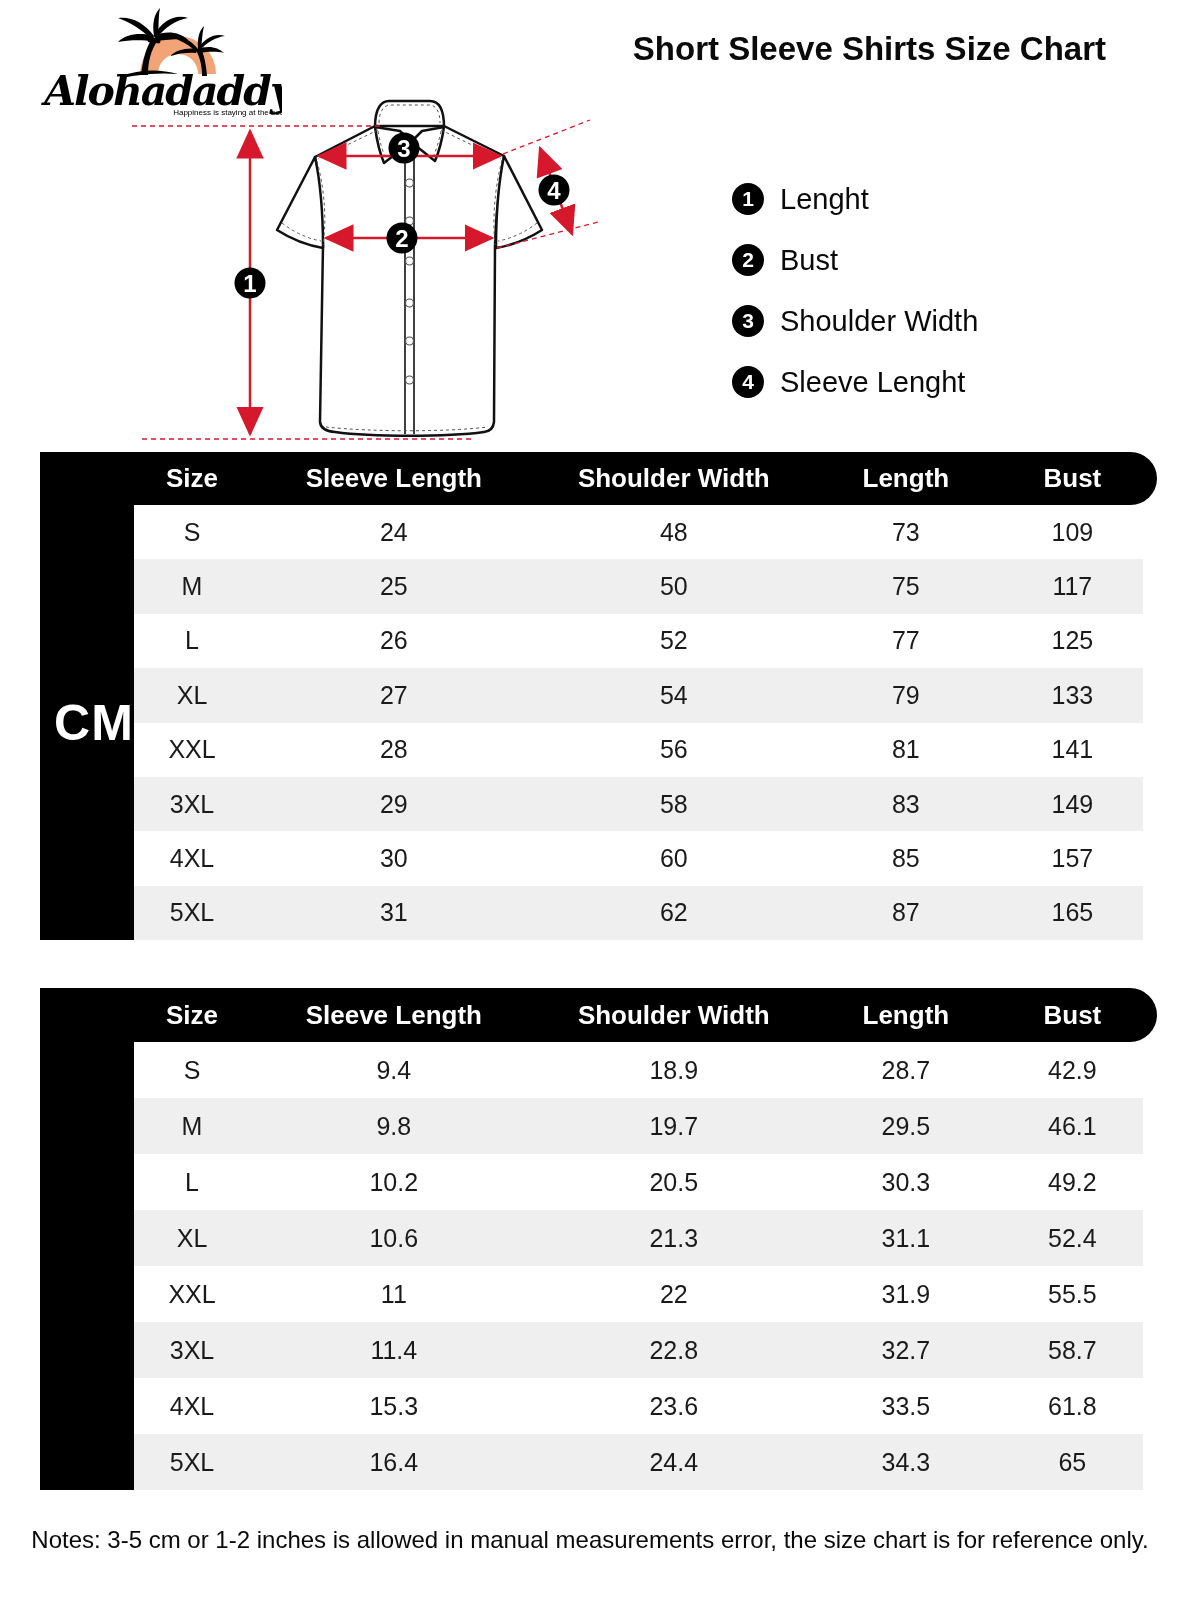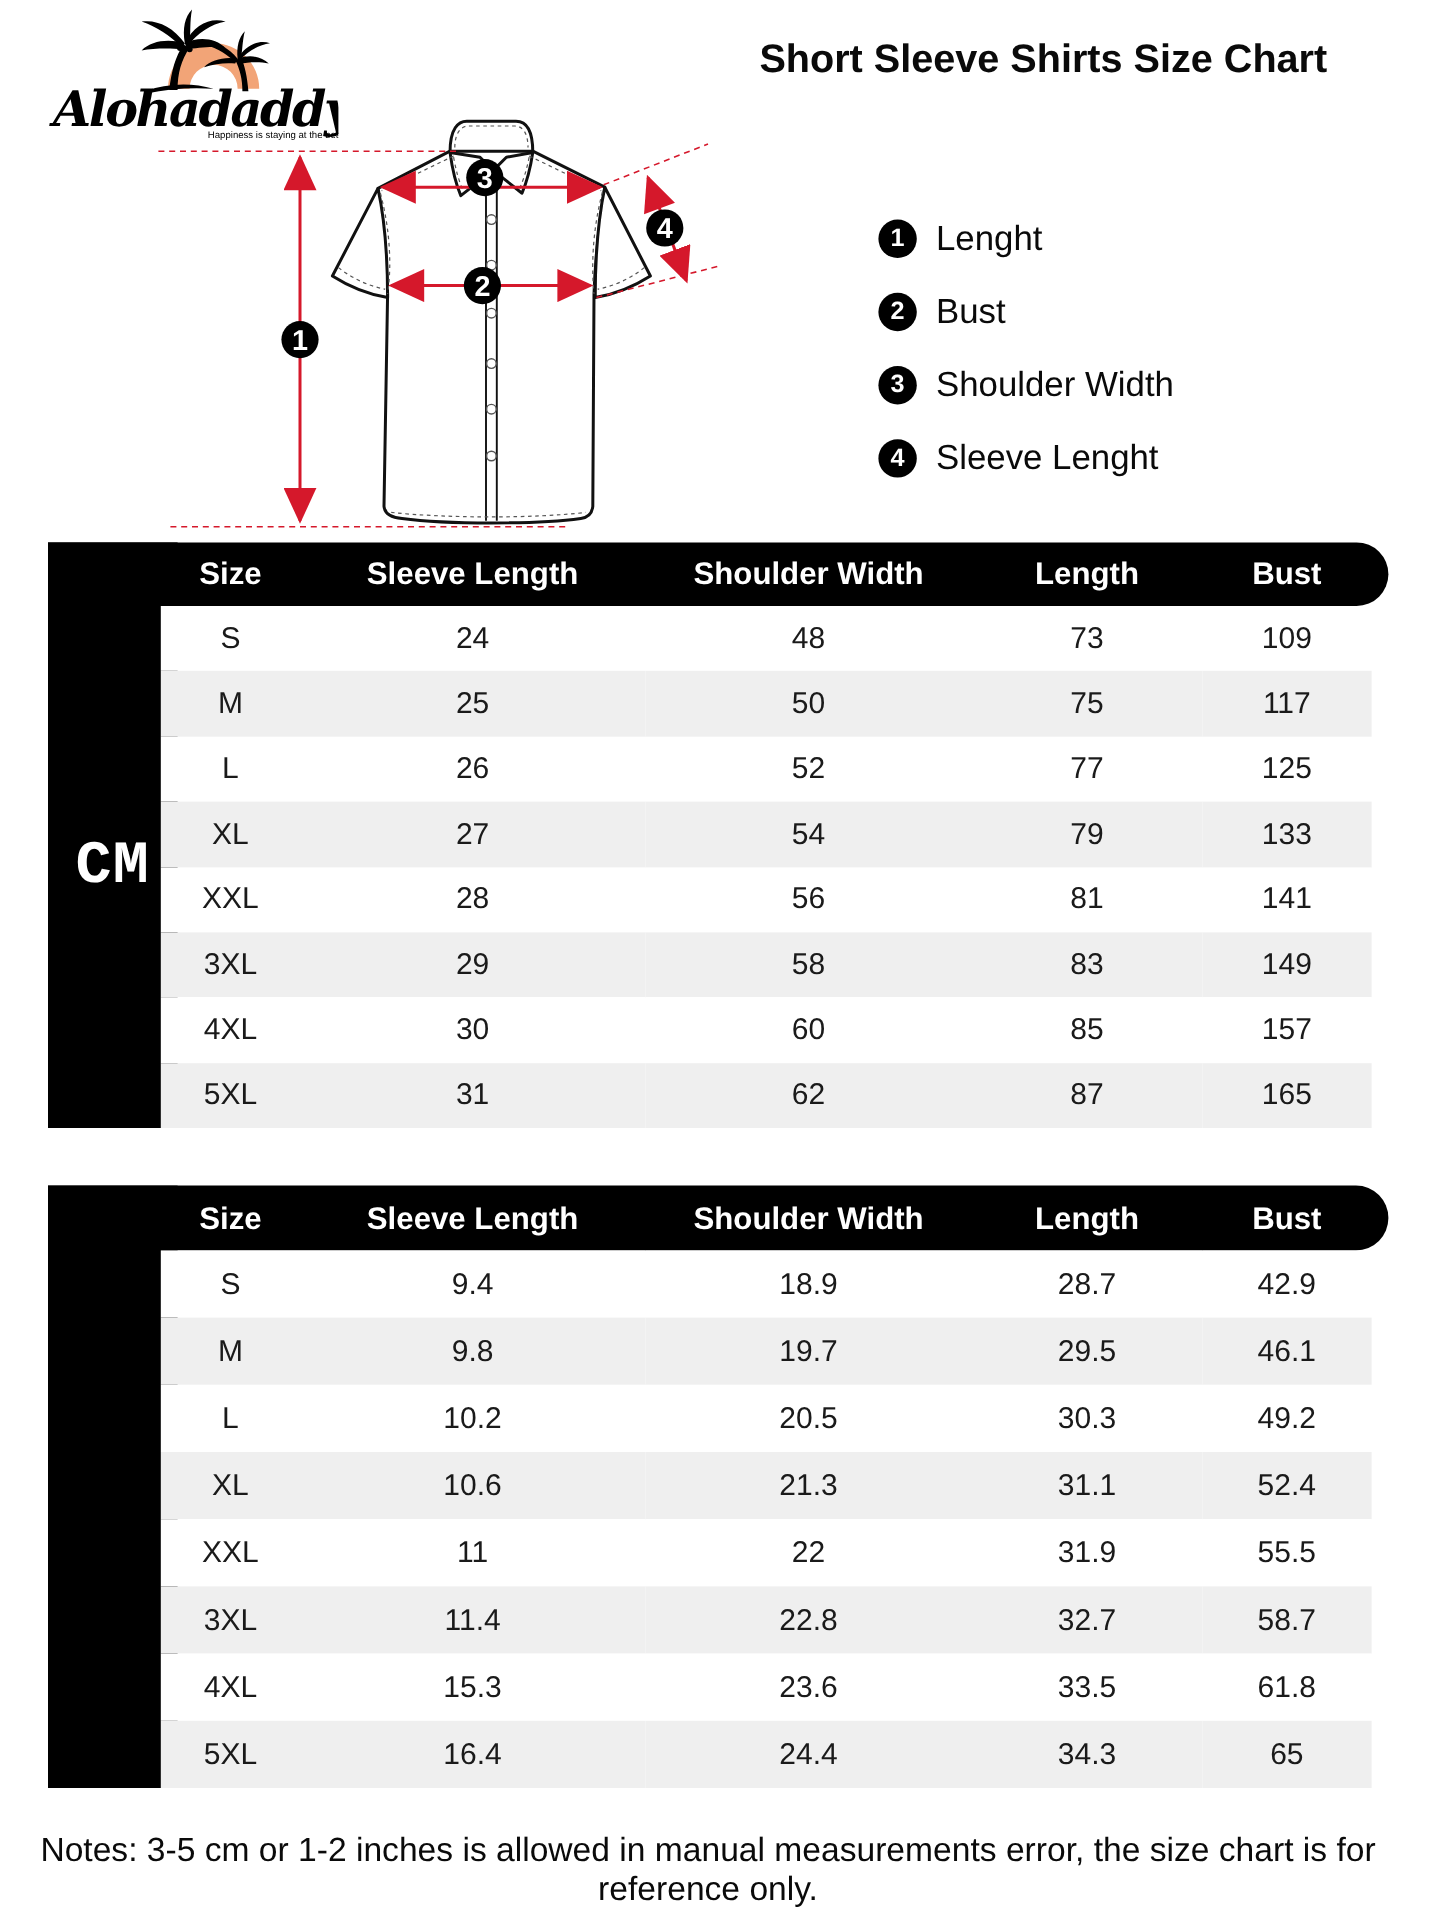"CM" .table-cm .unit-label { font-family: Liberation Mono, monospace -> none }
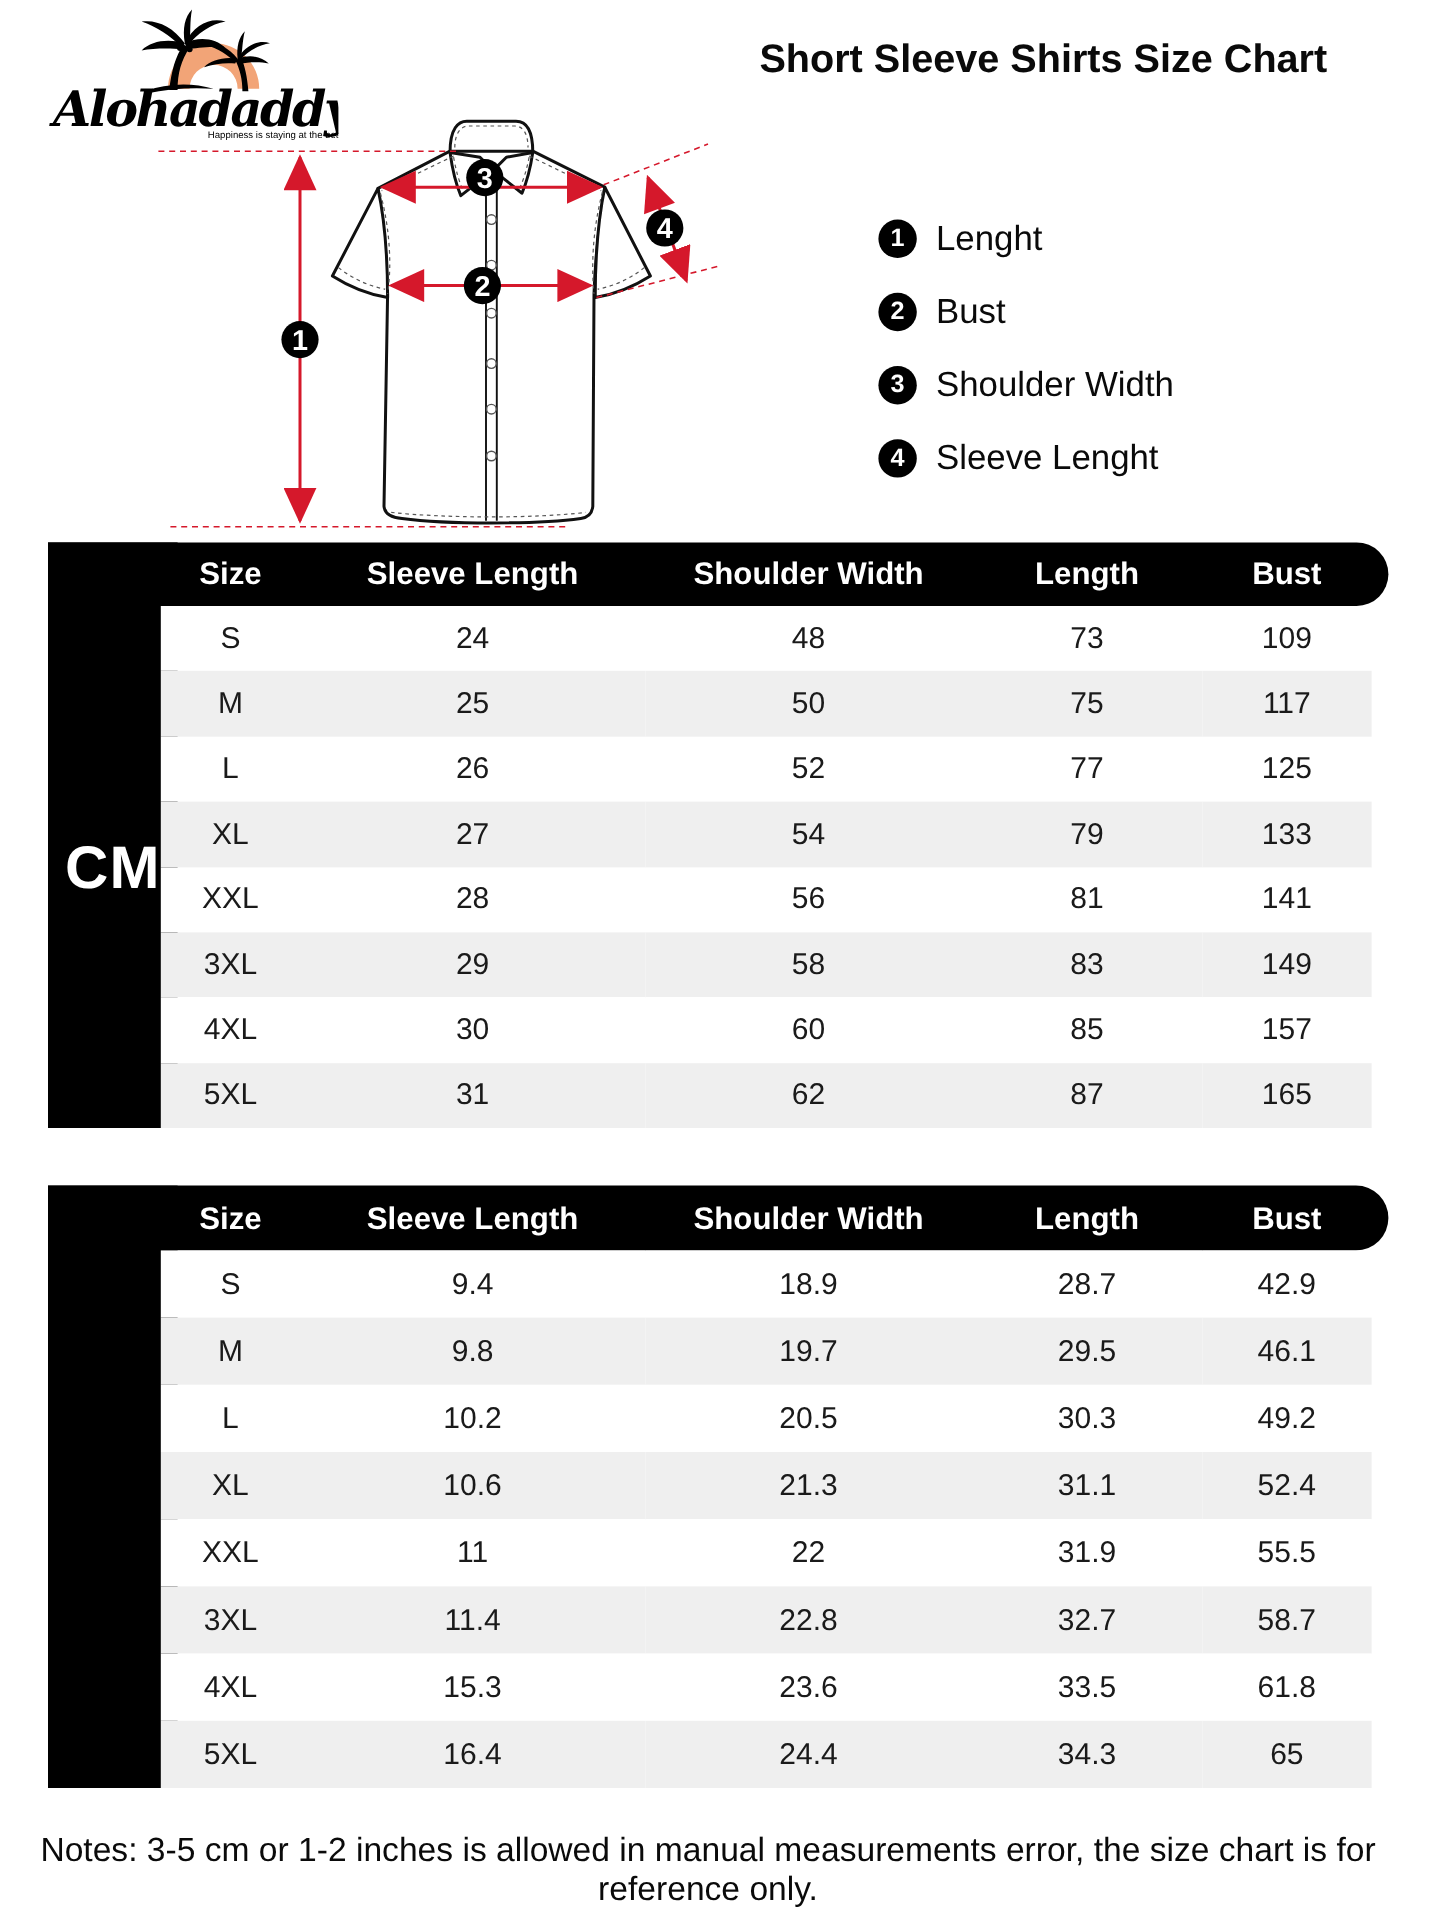"Notes: 3-5 cm or 1-2" .notes { font-size: 28px -> 24px }
